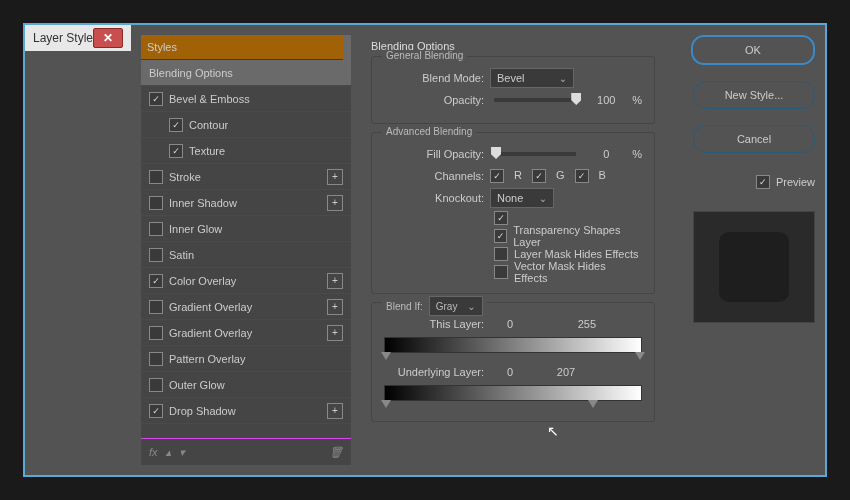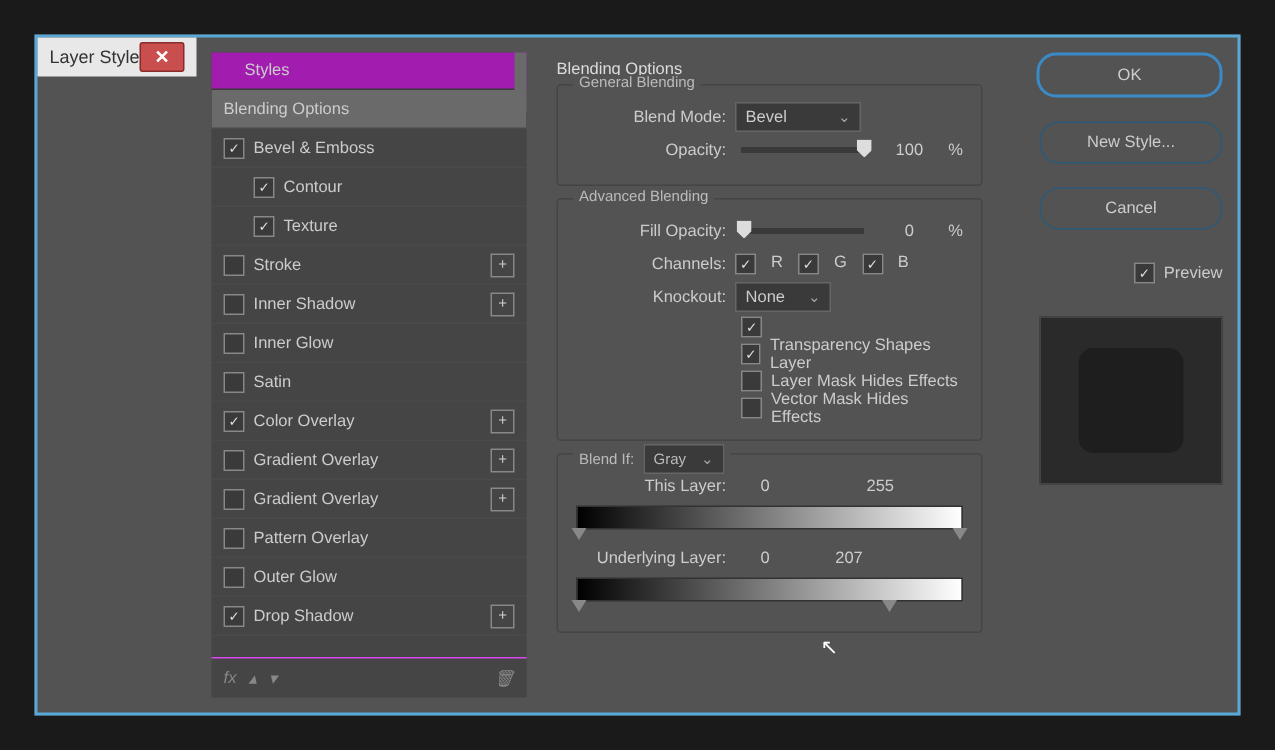"Styles" .sidebar-header { background: #a21caf -> #a16207; padding: 6px 22px -> 6px 6px }
